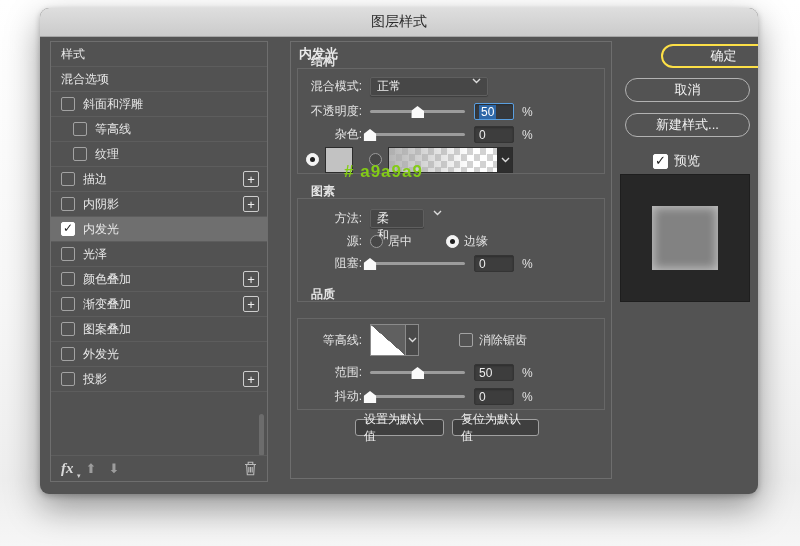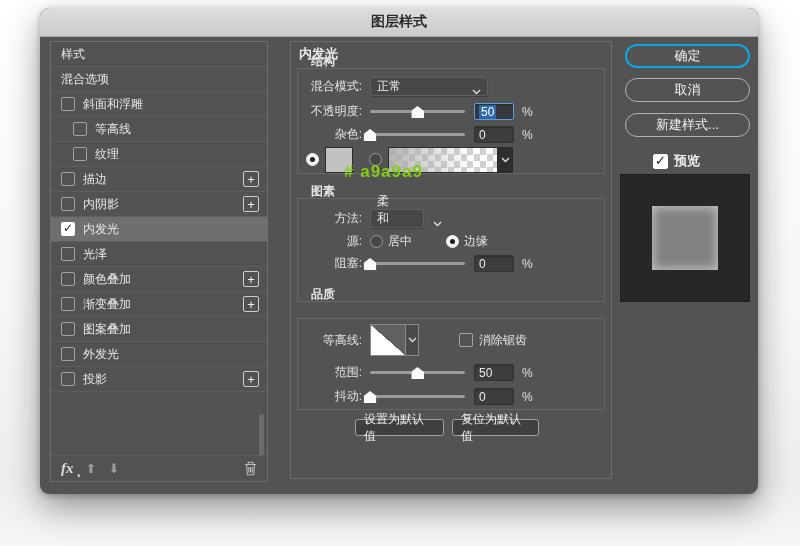"图层样式" .titlebar { font-weight: 700 -> 400 }
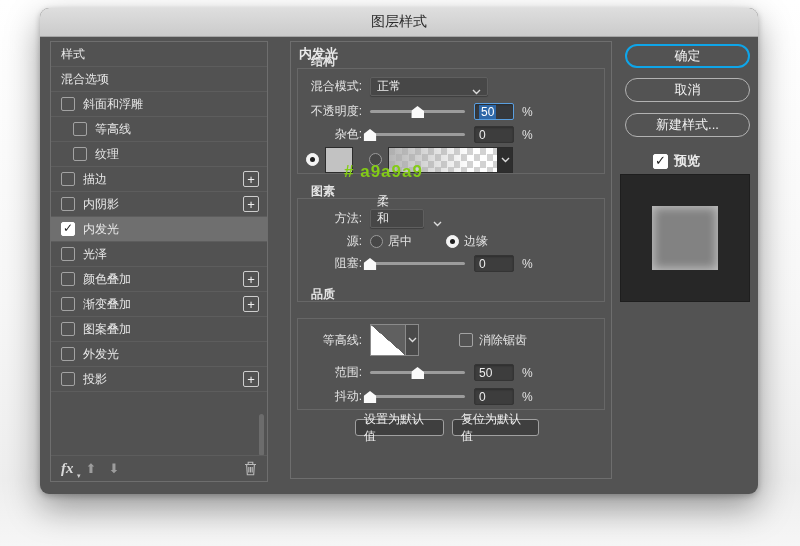"确定" .pill.primary { border: 2px solid #0ea5e9 -> 2px solid #fde047; margin-left: none -> 36px }
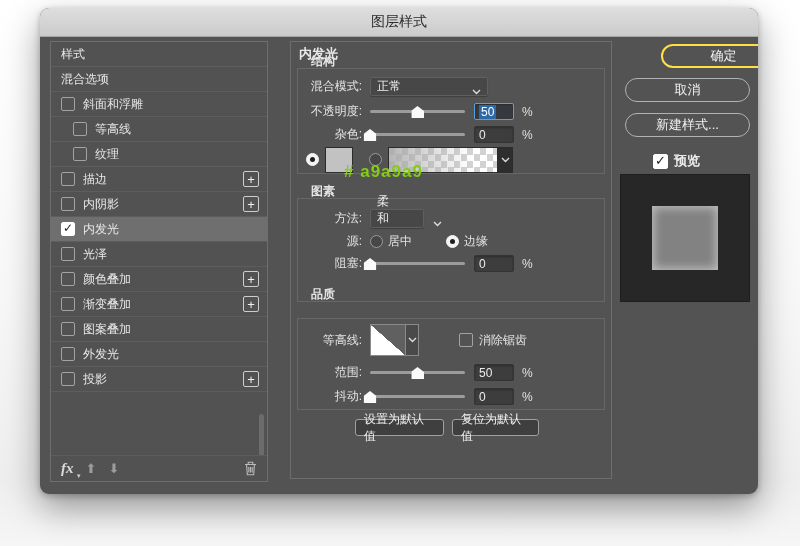"正常" .dropdown { align-items: flex-end -> flex-start }
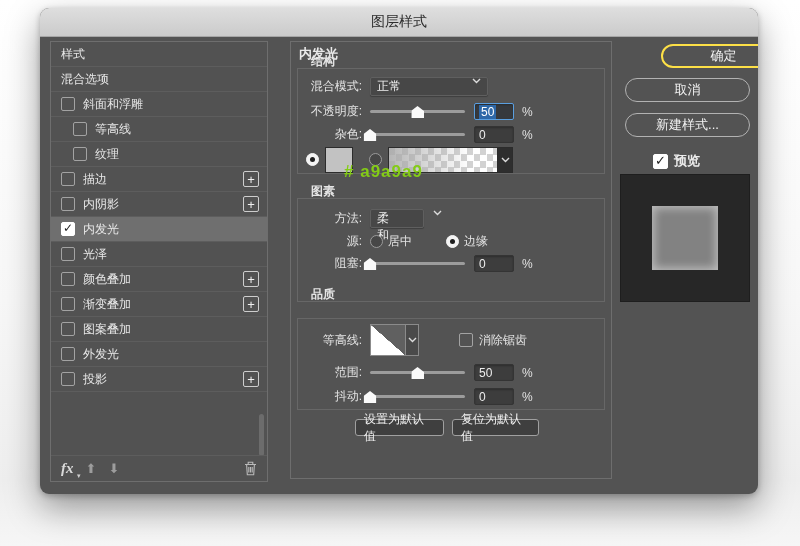"预览" .preview-row { font-weight: bold -> none }
